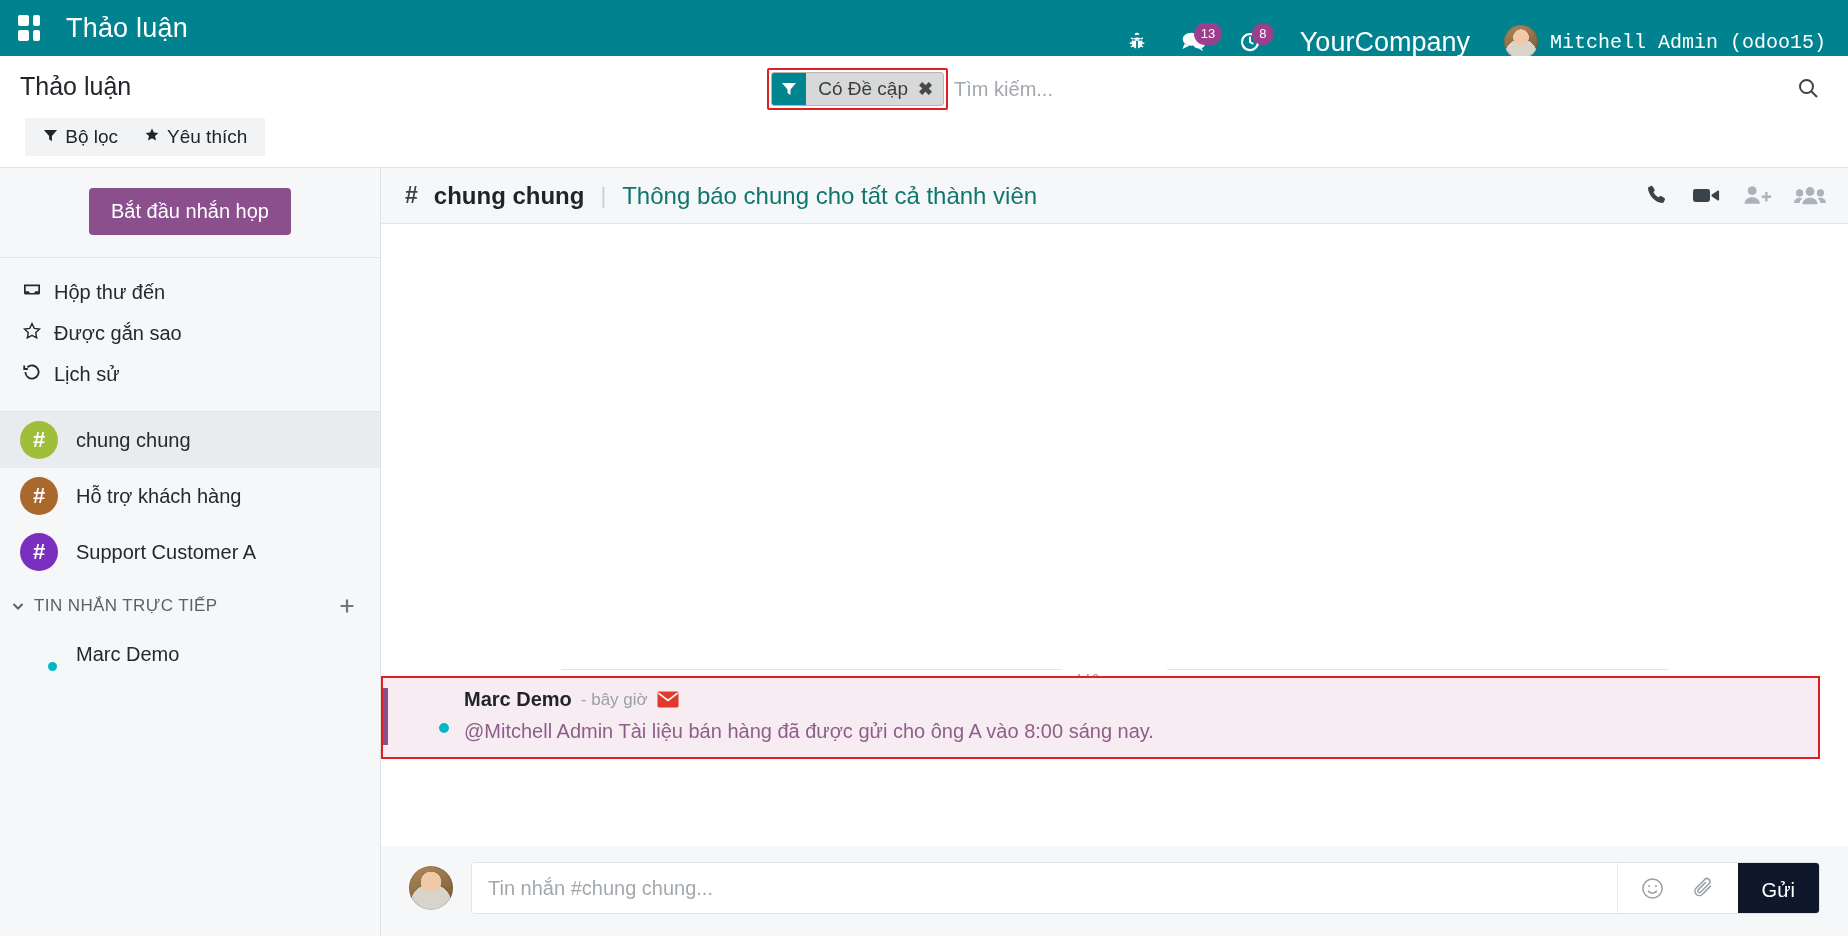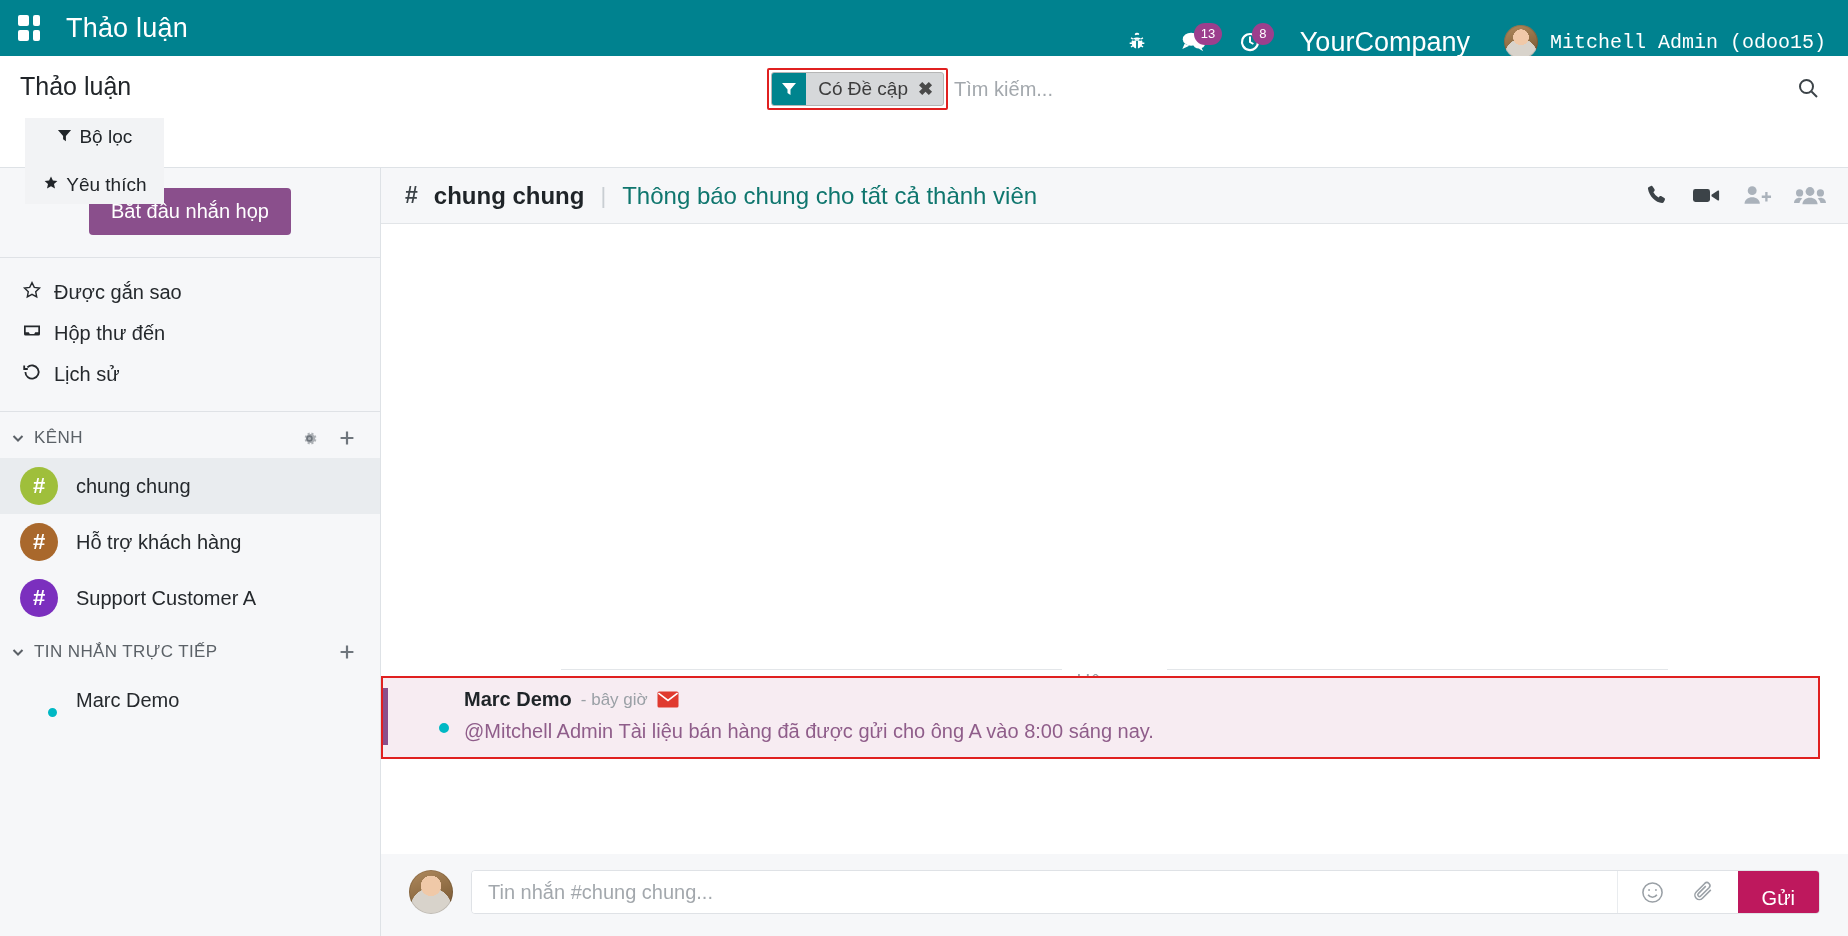"Bộ lọc" .cp-buttons { flex-direction: column -> none }
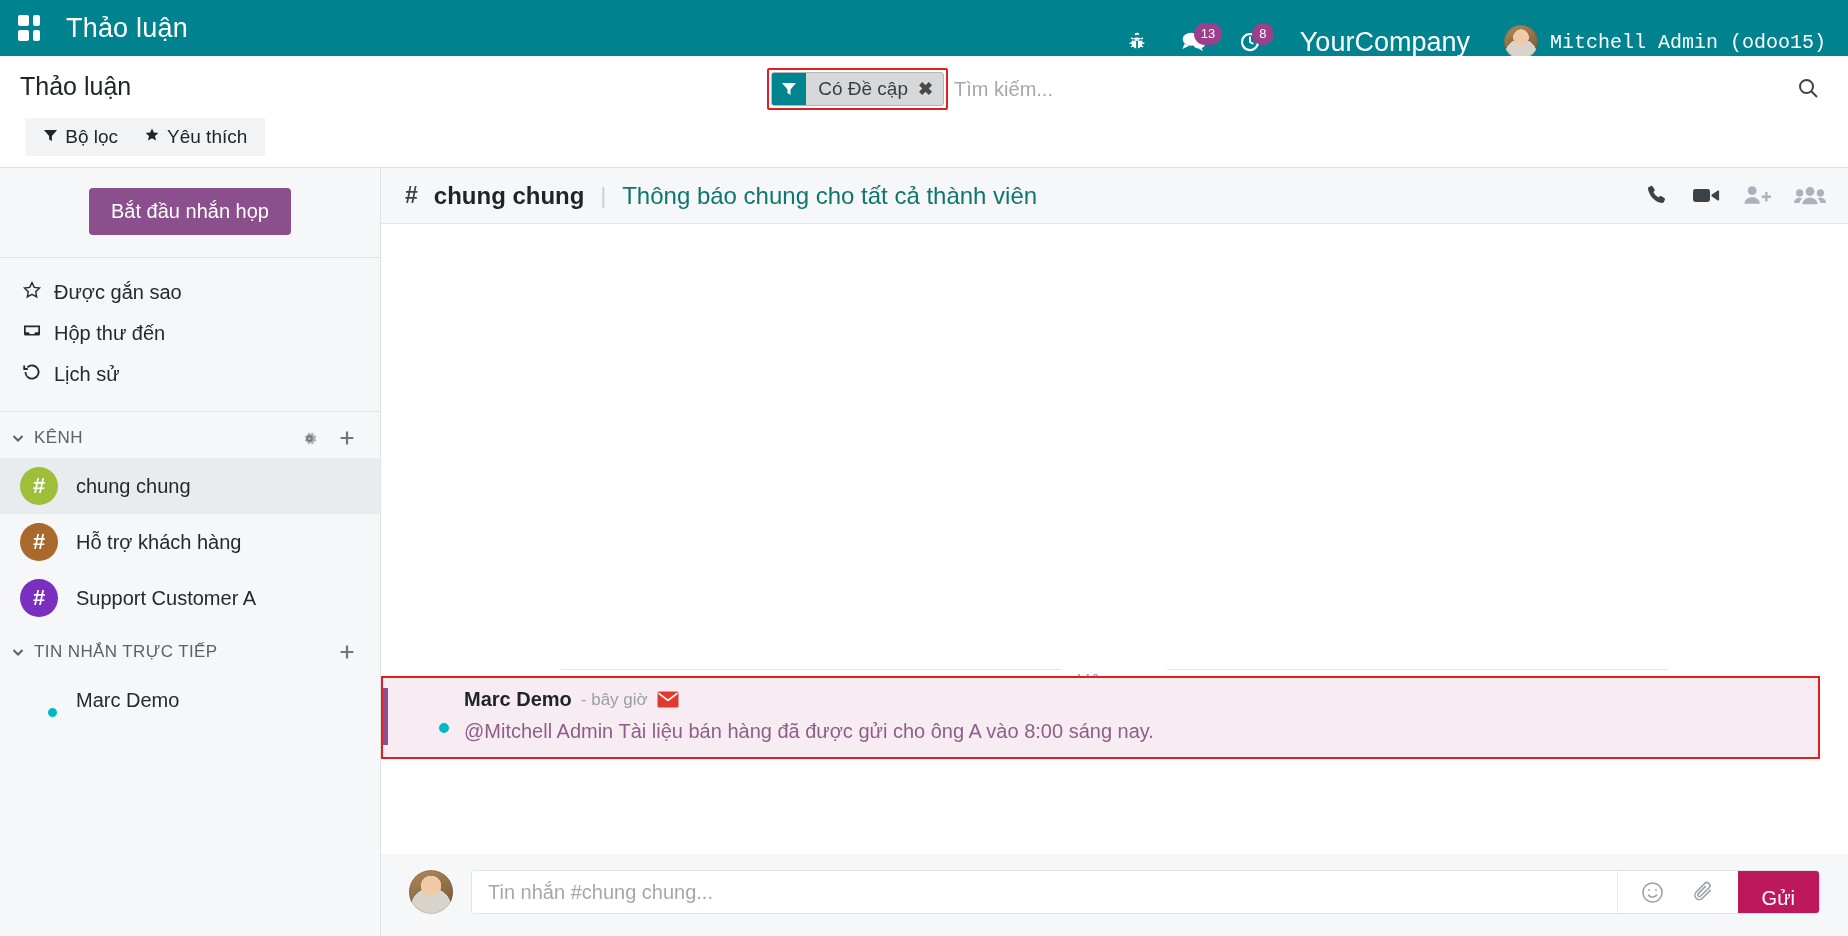"Được gắn sao" div.mailbox-item { order: before "Hộp thư đến" -> after "Hộp thư đến" }
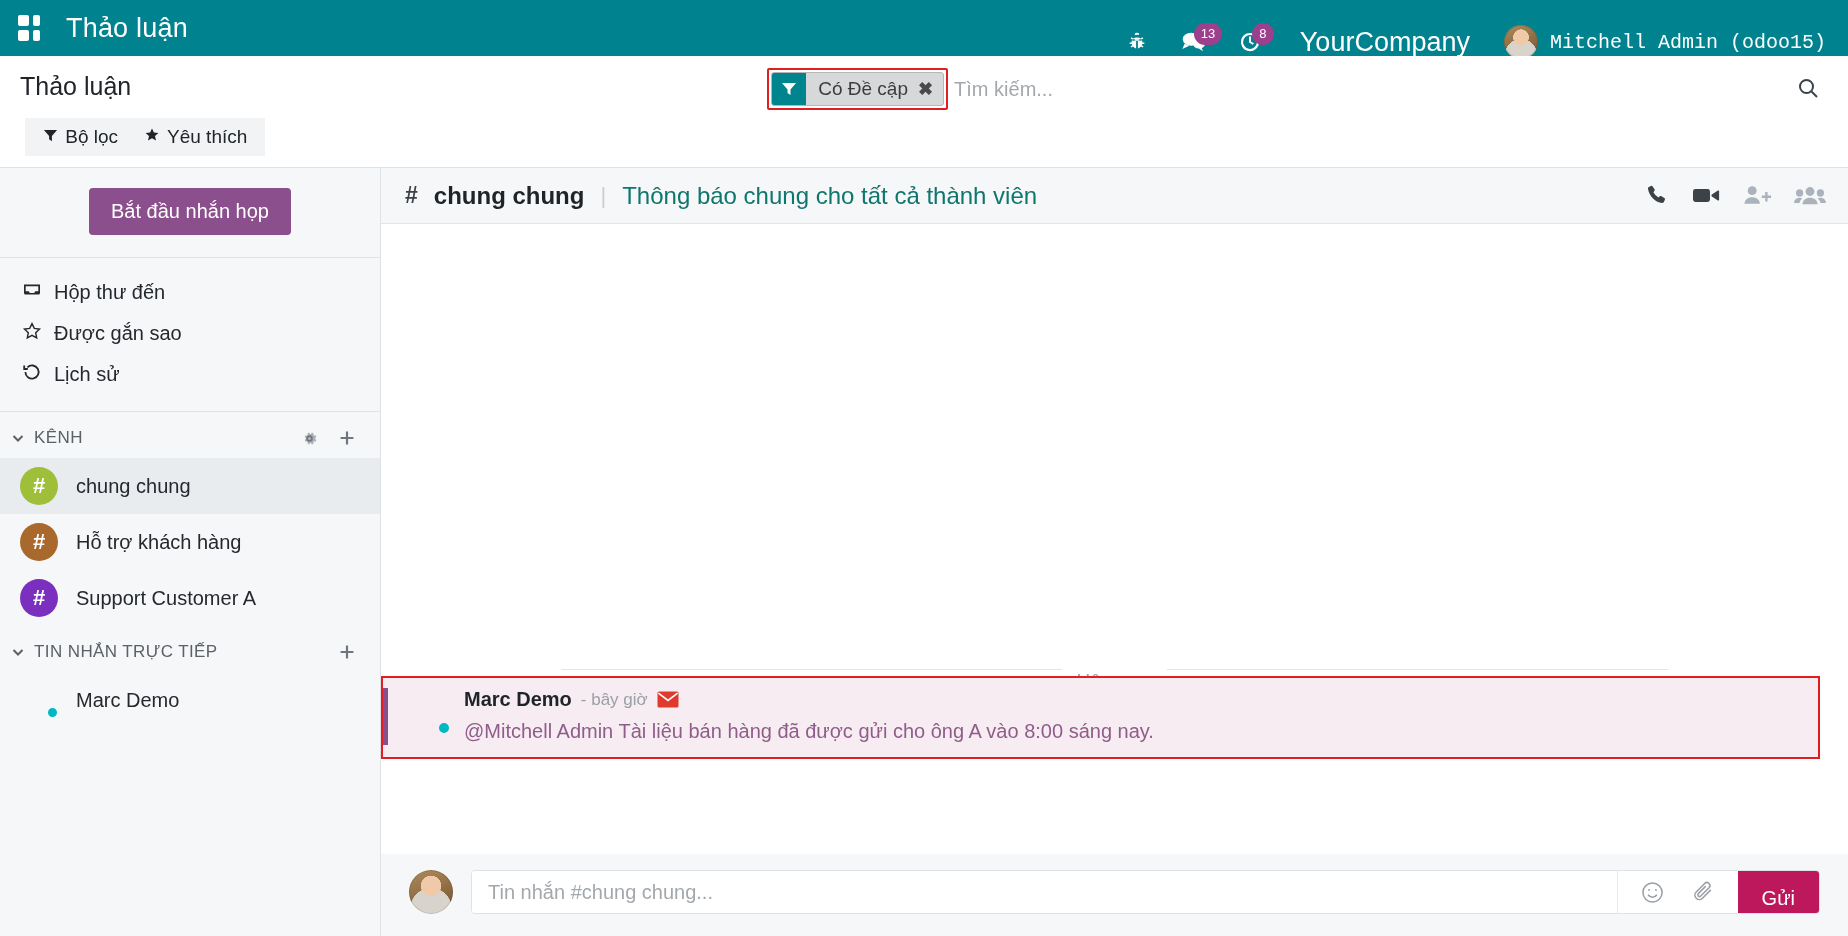"KÊNH" div.section-head { html: <div> <span> <svg> <path></path> </svg> </span> <span>KÊNH</span> <span> <svg> <path></path> <path></path> </svg> </span> <span> <svg> <path></path> </svg> </span> </div> -> none }
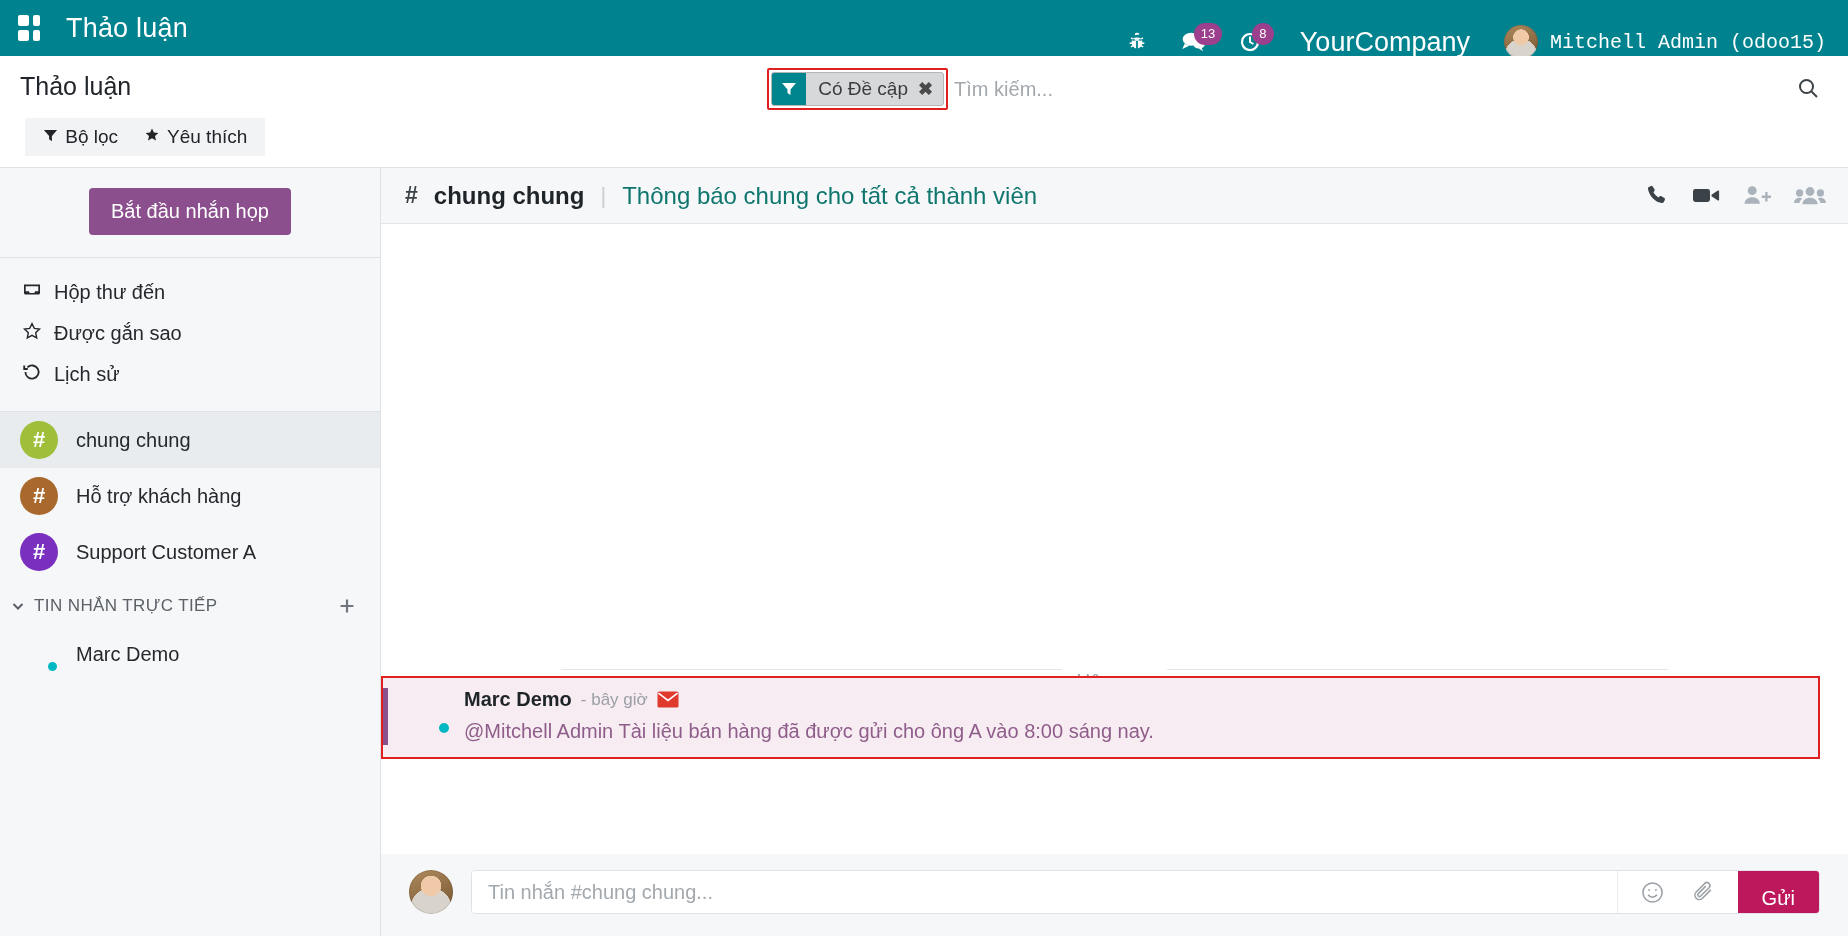"Tin nhắn #chung chung..." .composer-box { height: 44px -> 52px }
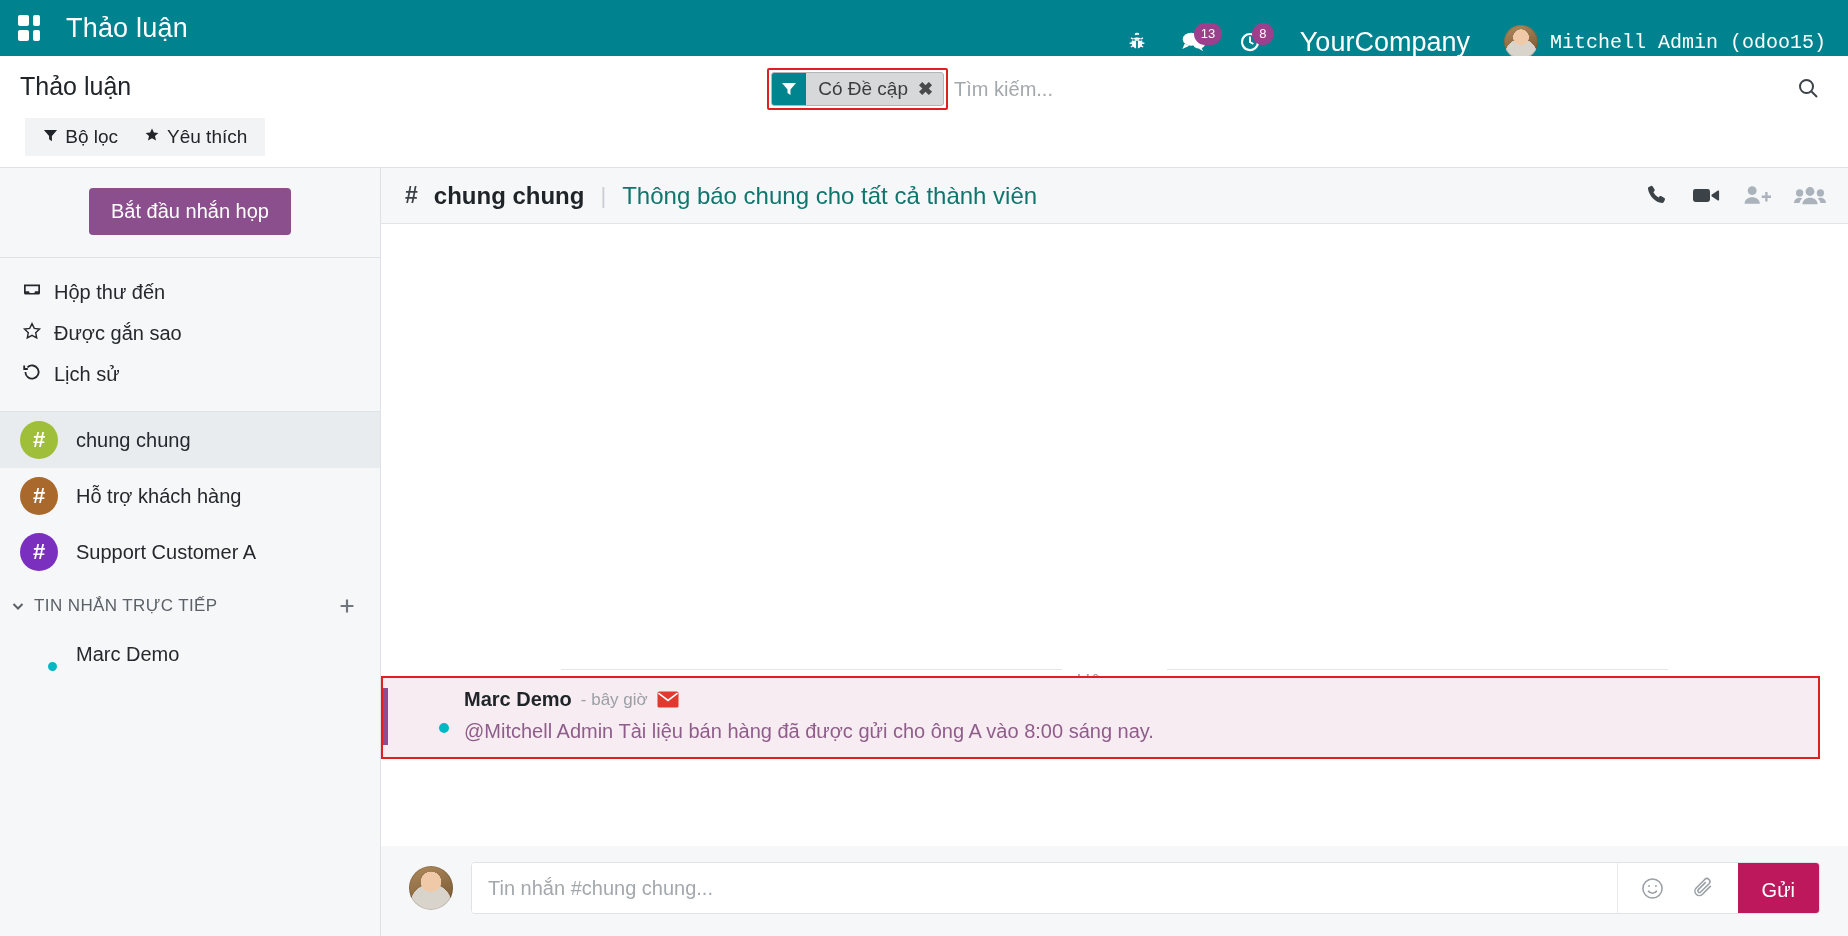"Gửi" .send-btn { background: #be185d -> #0f172a }
